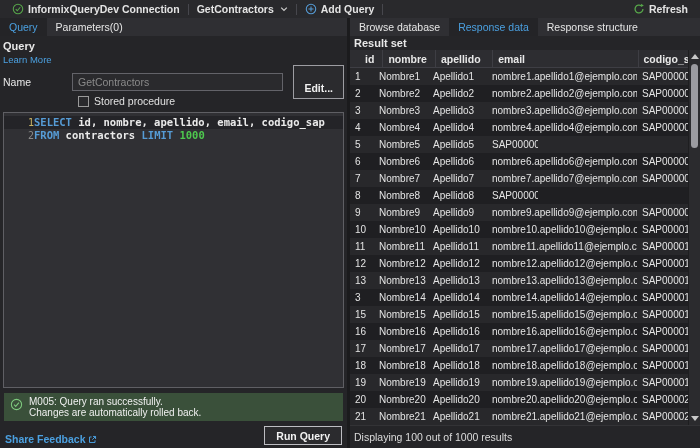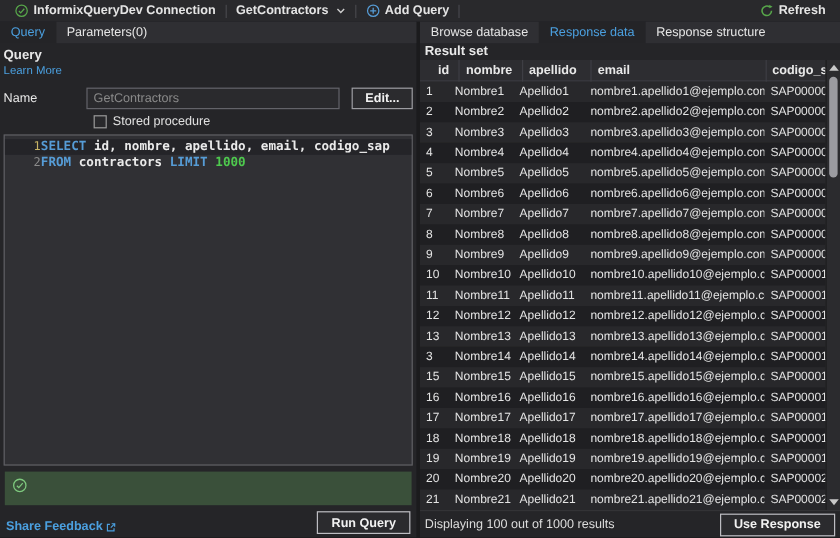"Edit..." .btn-sm { padding: 0 10px -> 16px 10px }
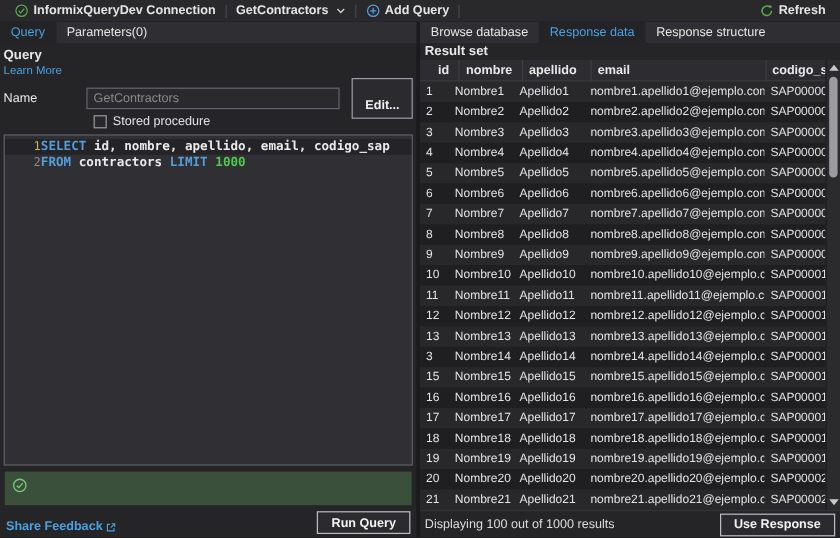"nombre5.apellido5@ejemplo.com" div.cell { html: <div>nombre5.apellido5@ejemplo.com</div> -> none }
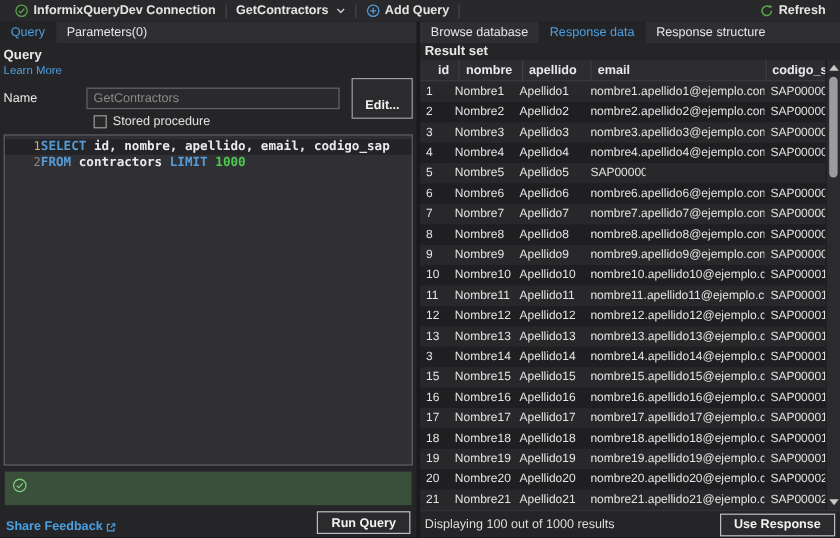"nombre8.apellido8@ejemplo.com" div.cell { html: <div>nombre8.apellido8@ejemplo.com</div> -> none }
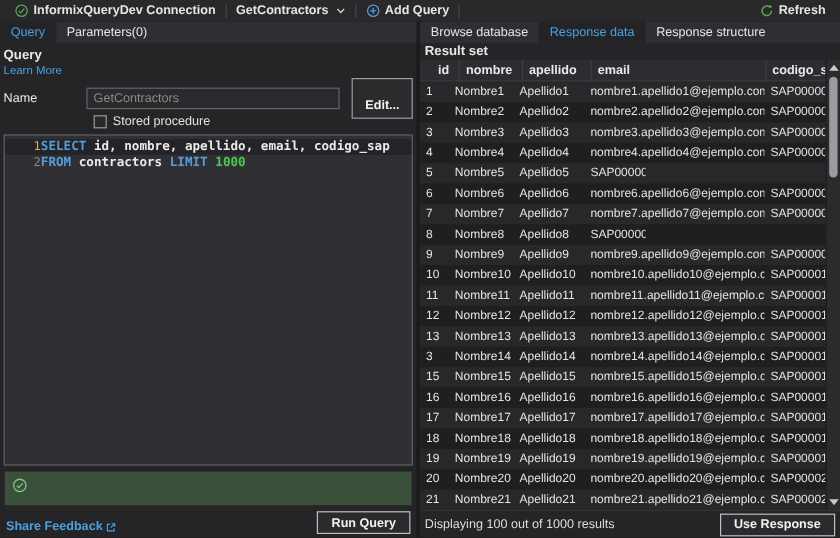"M005: Query ran successfully." div.msg-lines { html: none -> <div> <div>M005: Query ran successfully.</div> <div>Changes are automatically rolled back.</div> </div> }
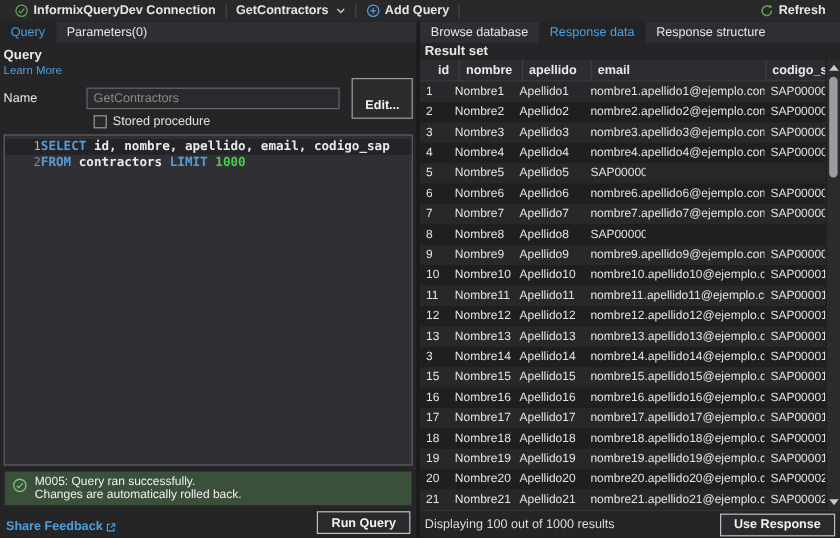"Use Response" button.btn { html: <button>Use Response</button> -> none }
